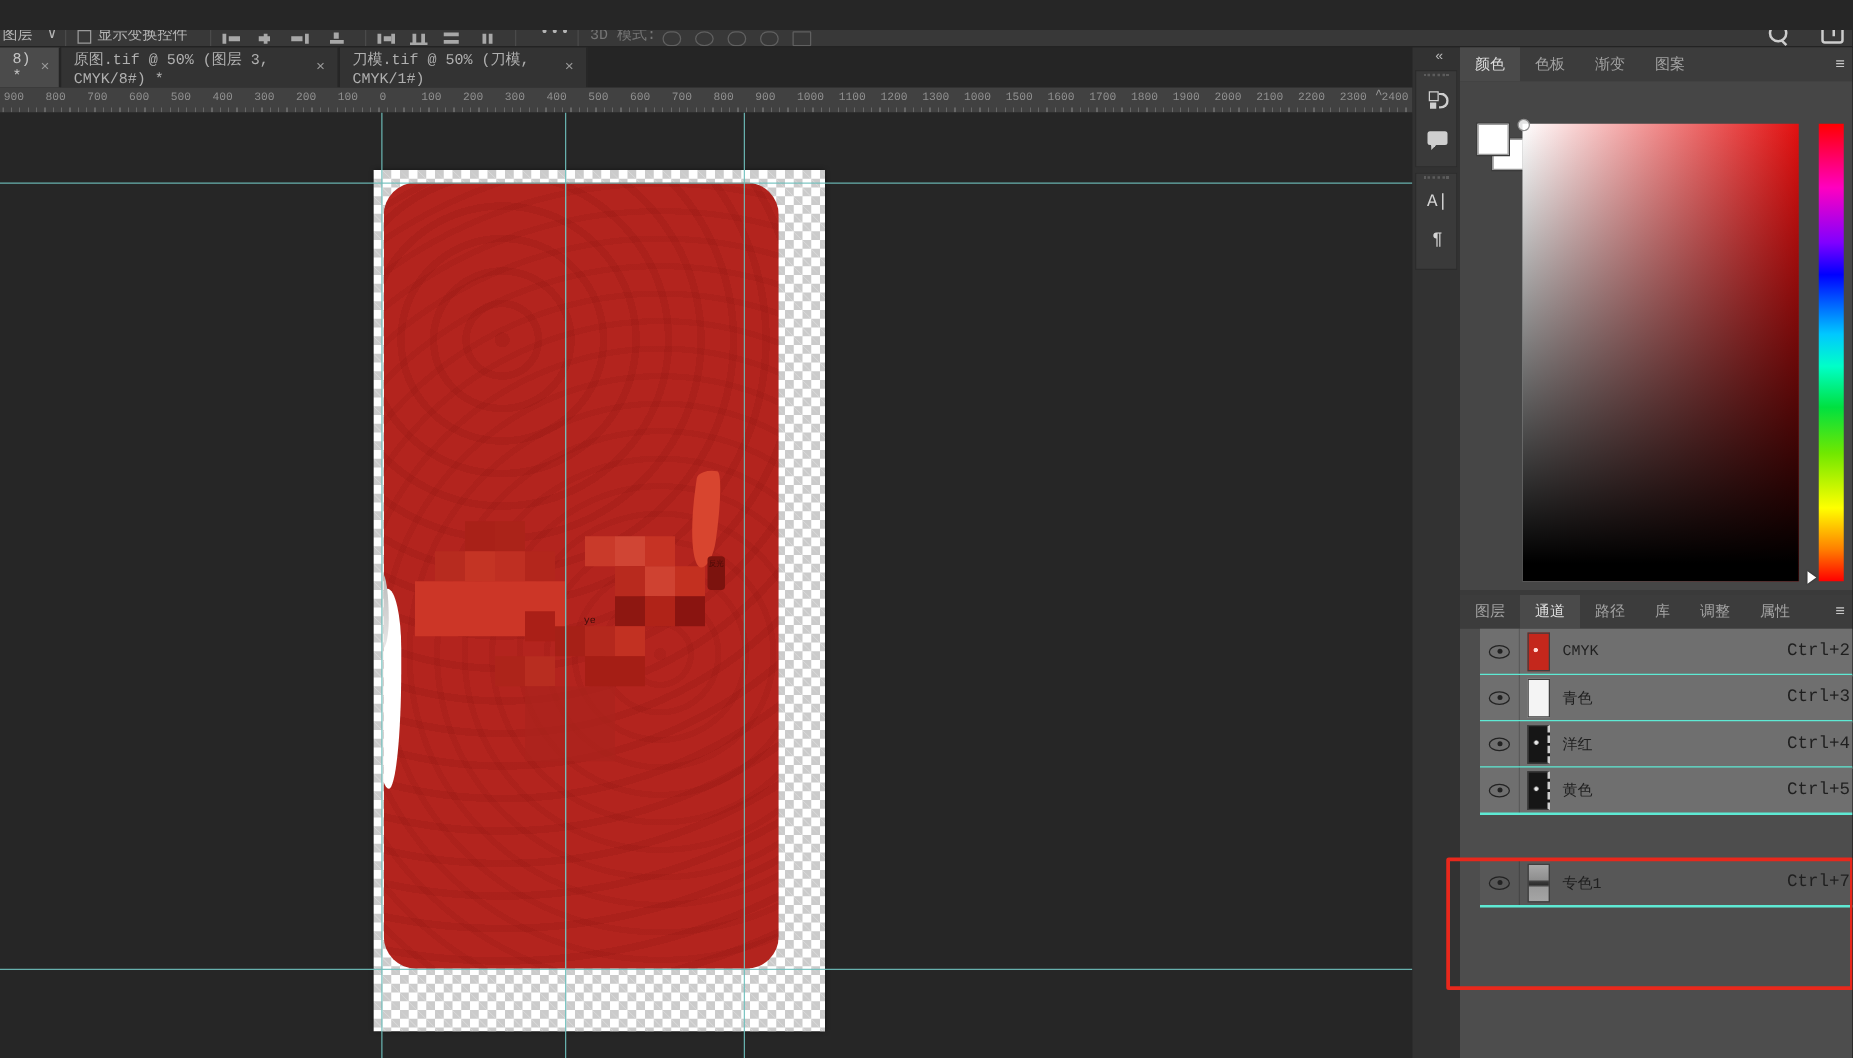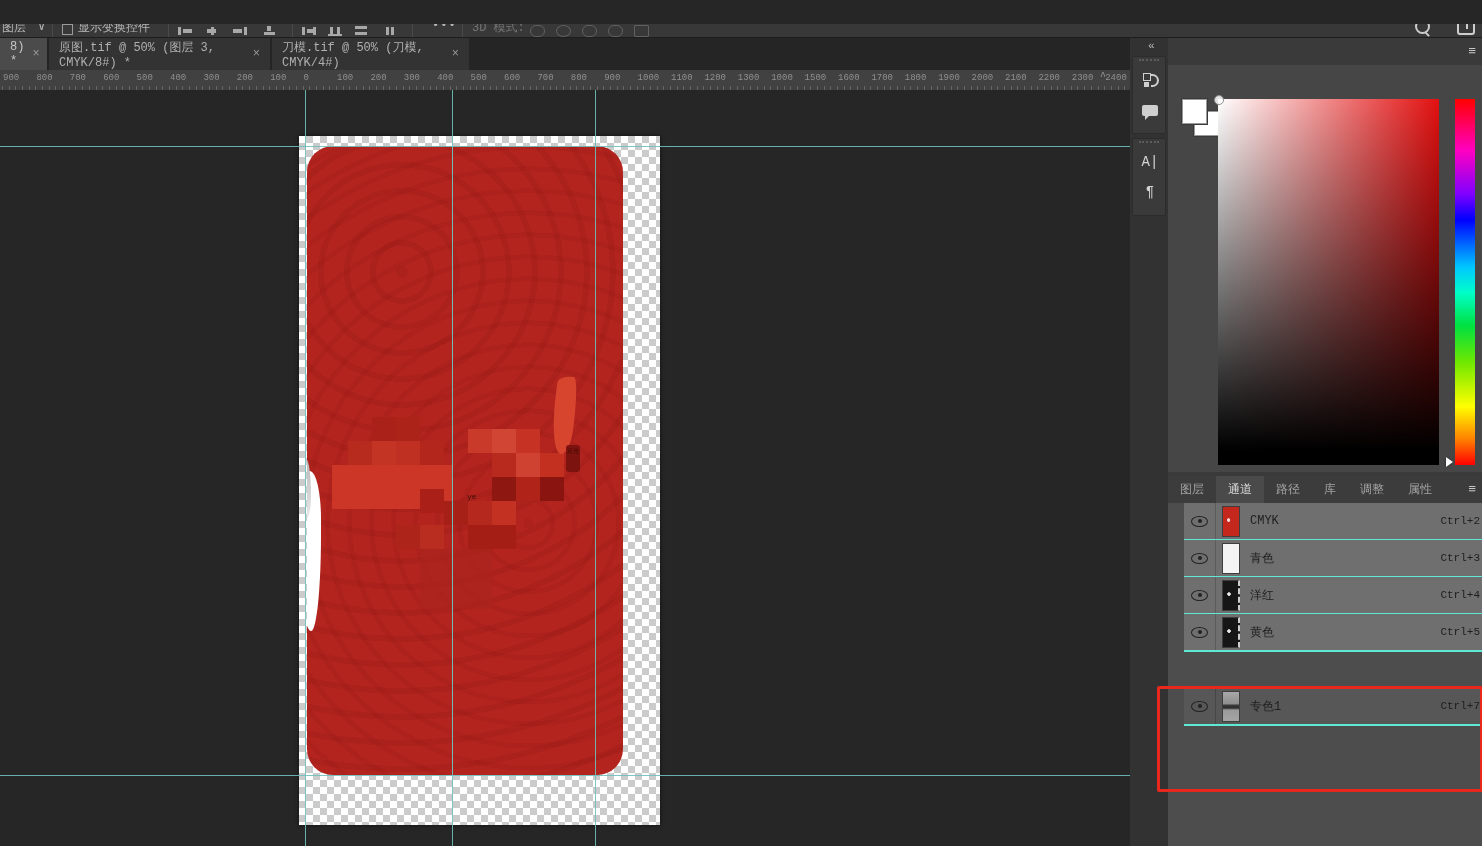"刀模.tif @ 50% (刀模, CMYK/4#)" span { text: CMYK/4 -> CMYK/1 }
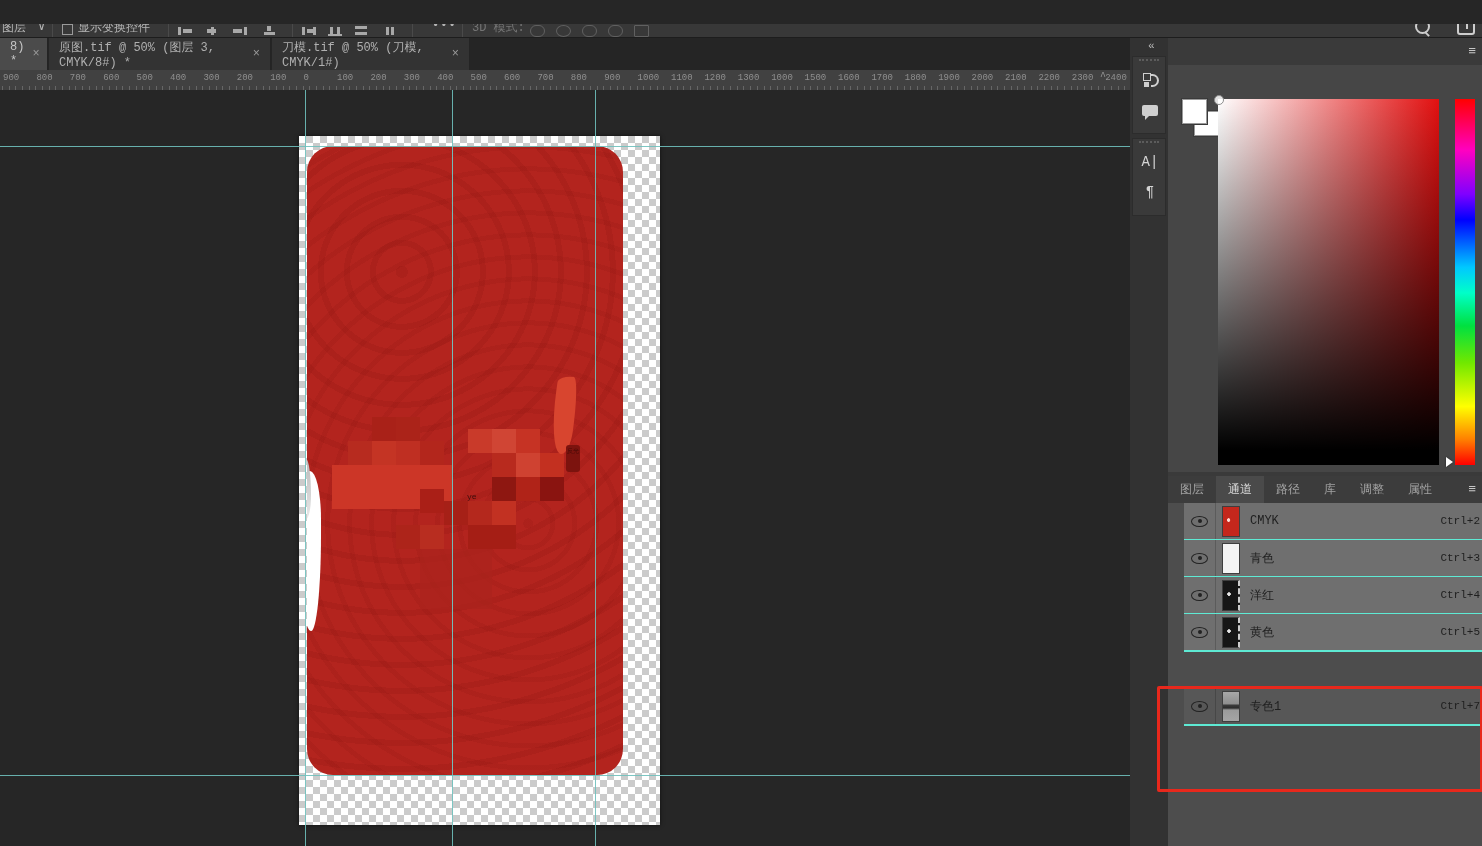"颜色" div.ptabbar { html: none -> <div> <div>颜色</div> <div>色板</div> <div>渐变</div> <div>图案</div> </div> }
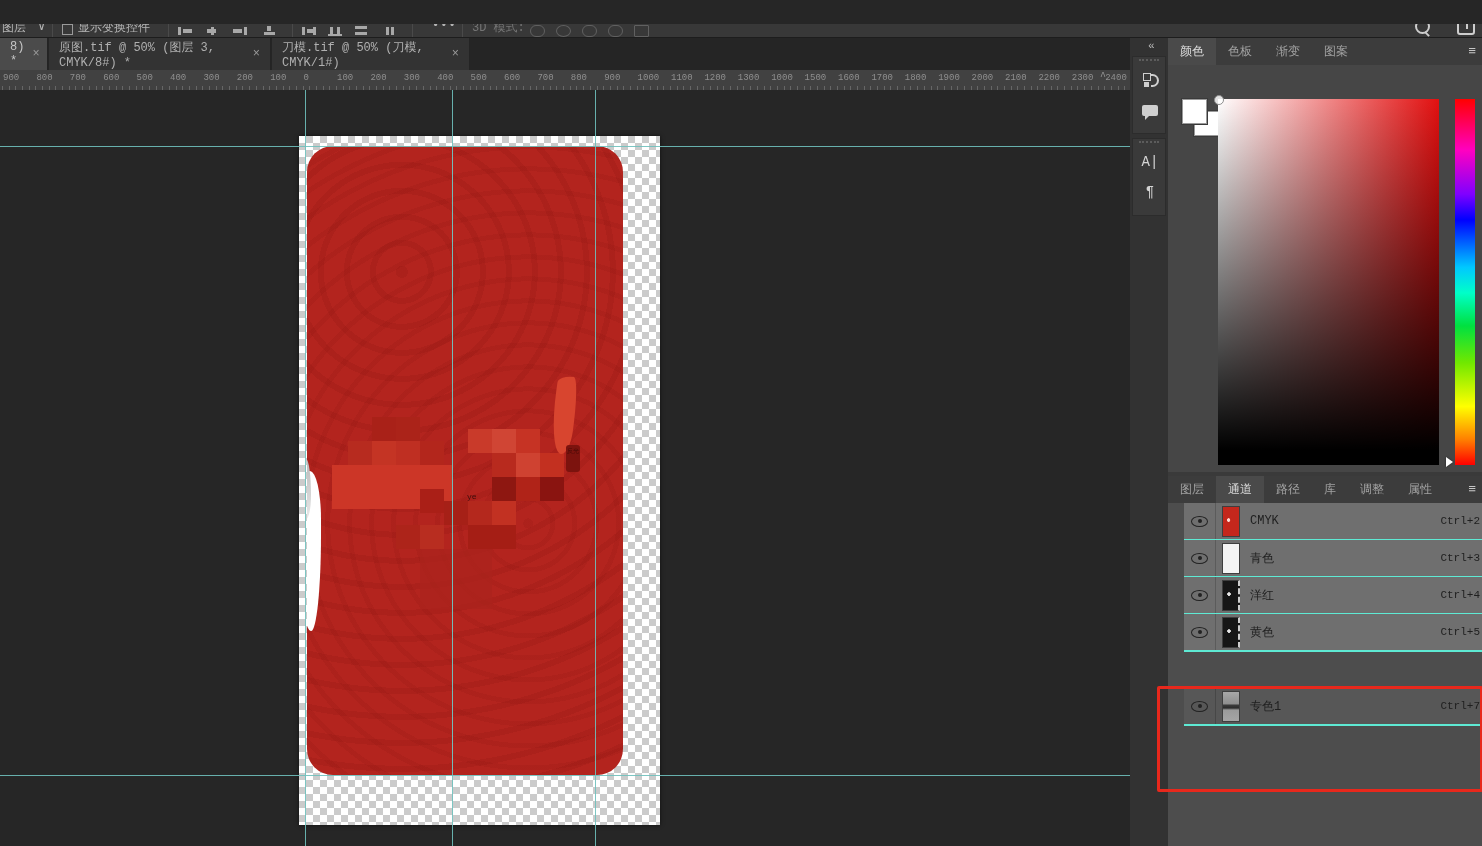"Ctrl+2" .chshort { font-size: 11px -> 14px }
